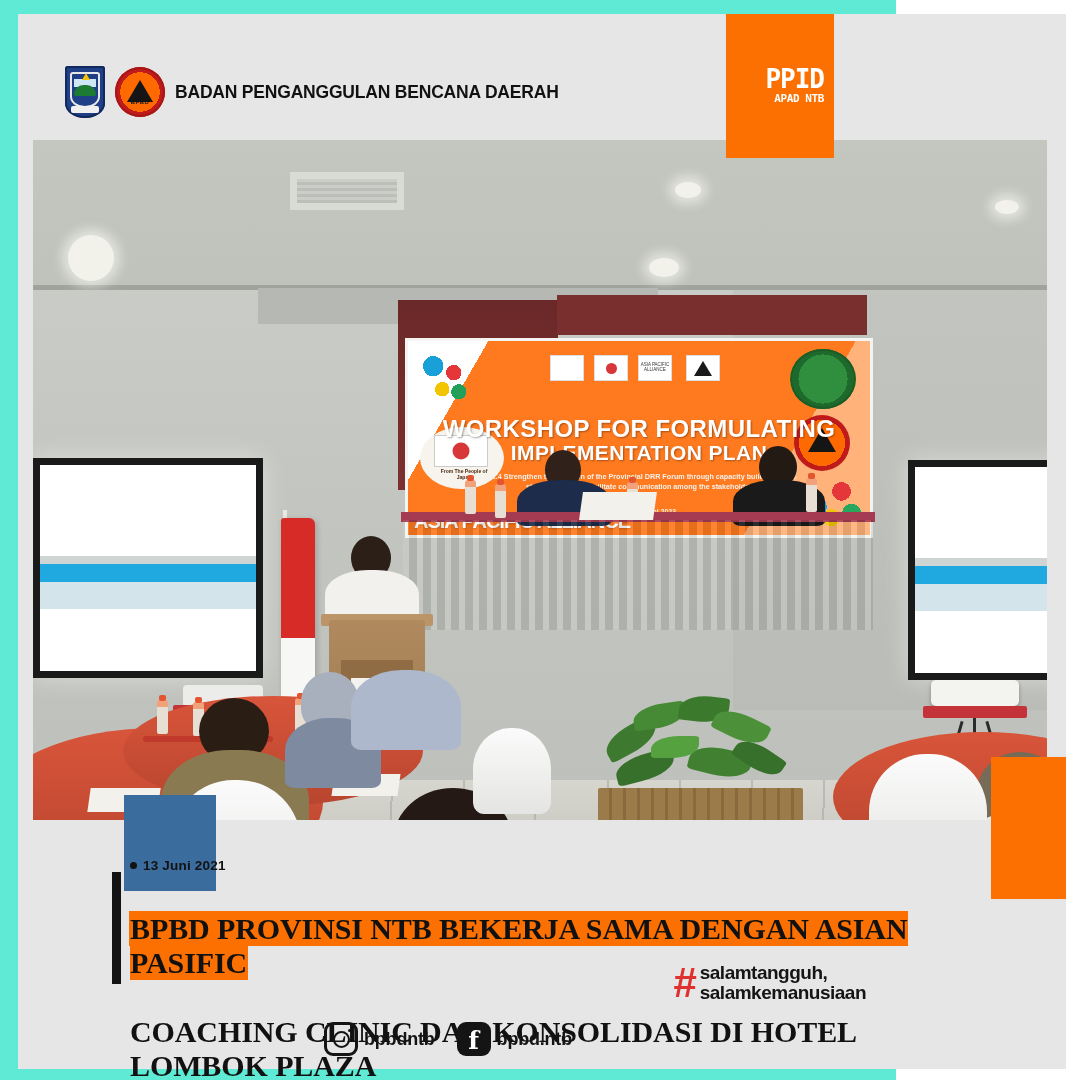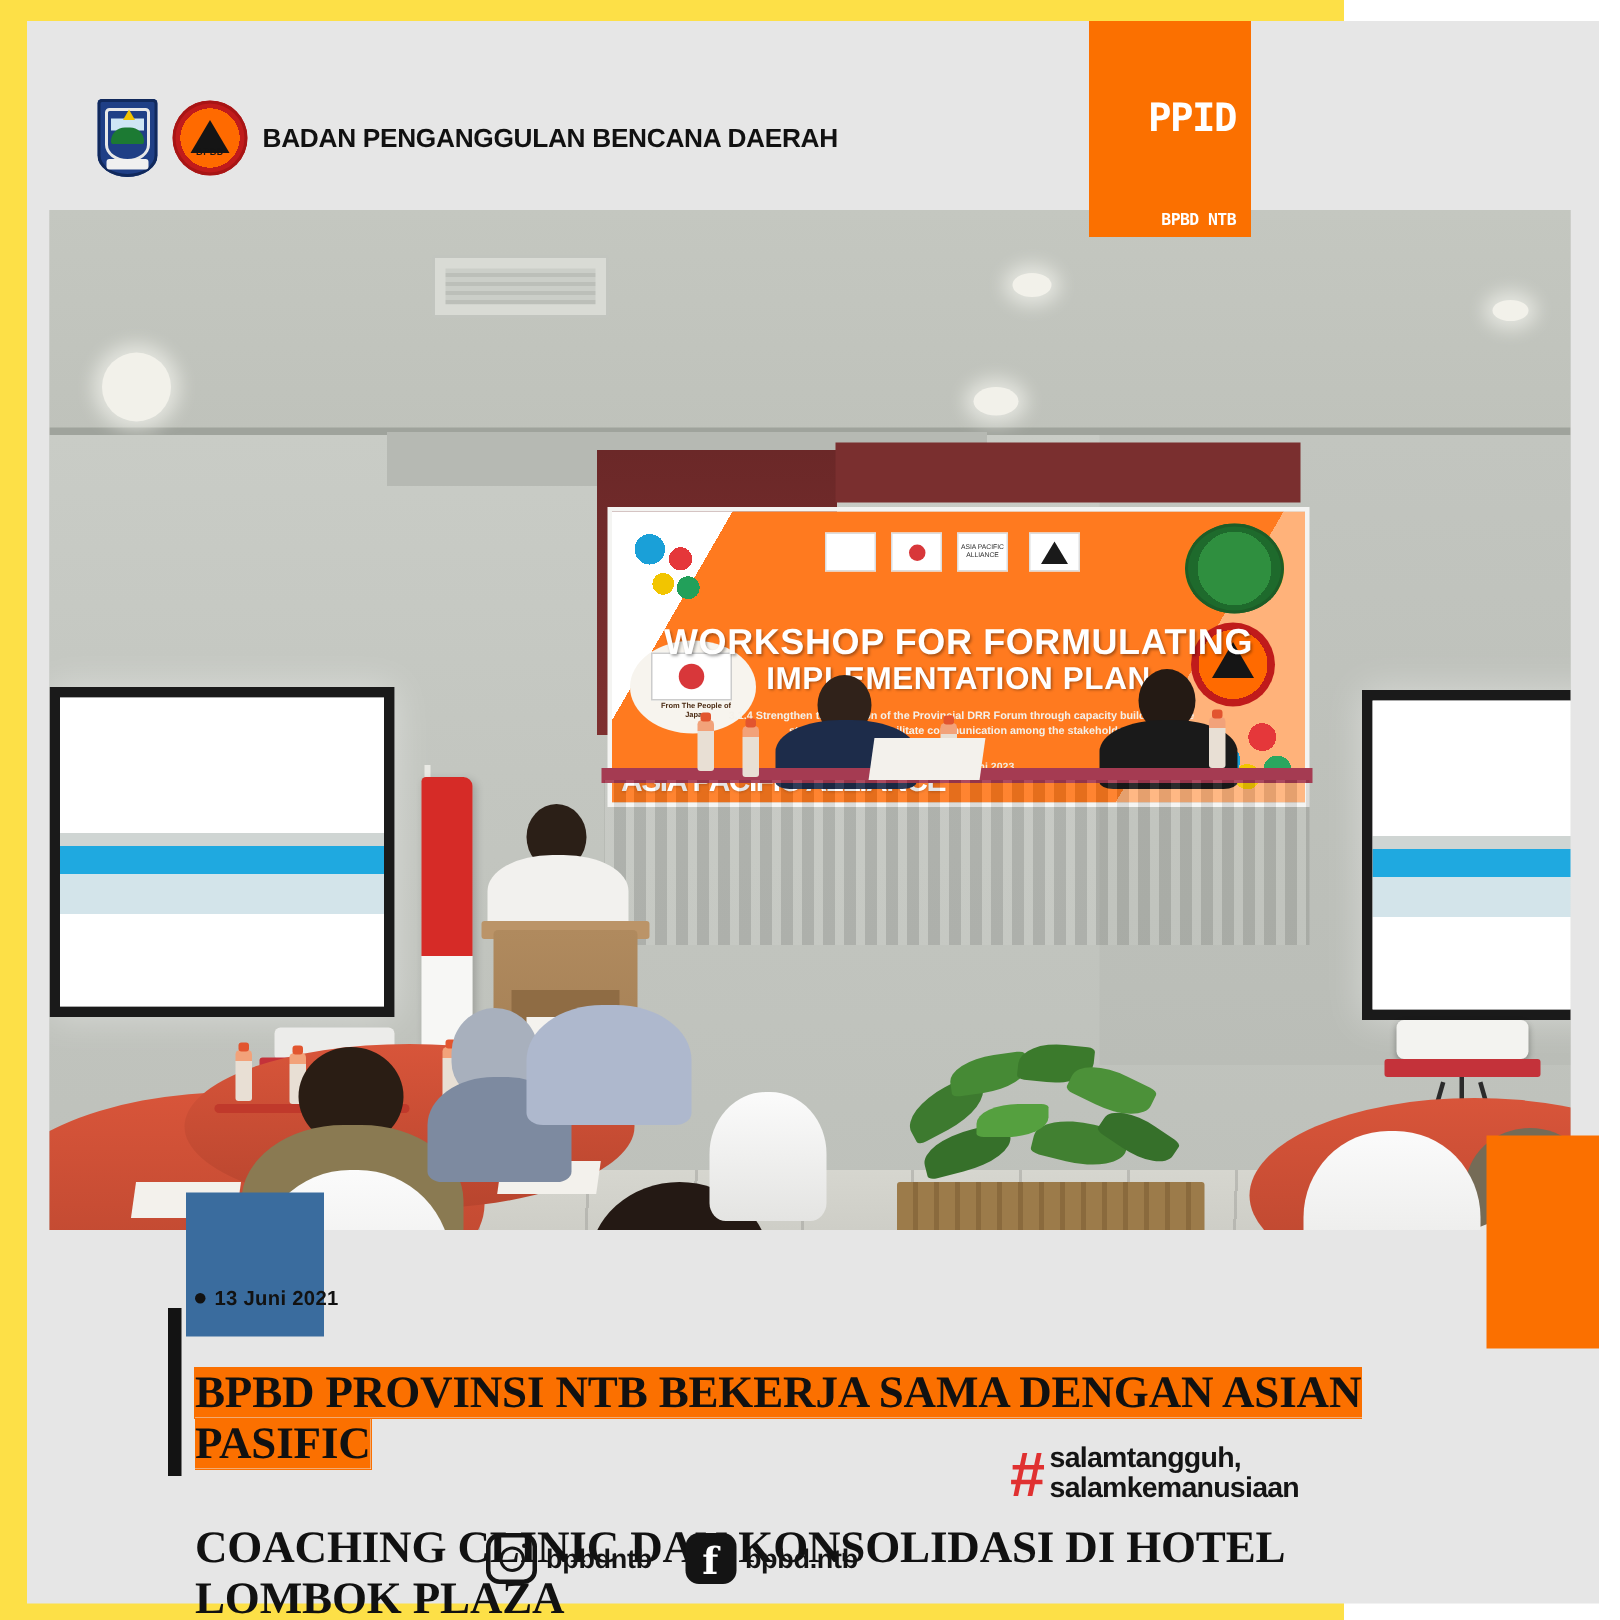"BADAN PENGANGGULAN BENCANA DAERAH" #poster { background: #fde047 -> #5eead4 }
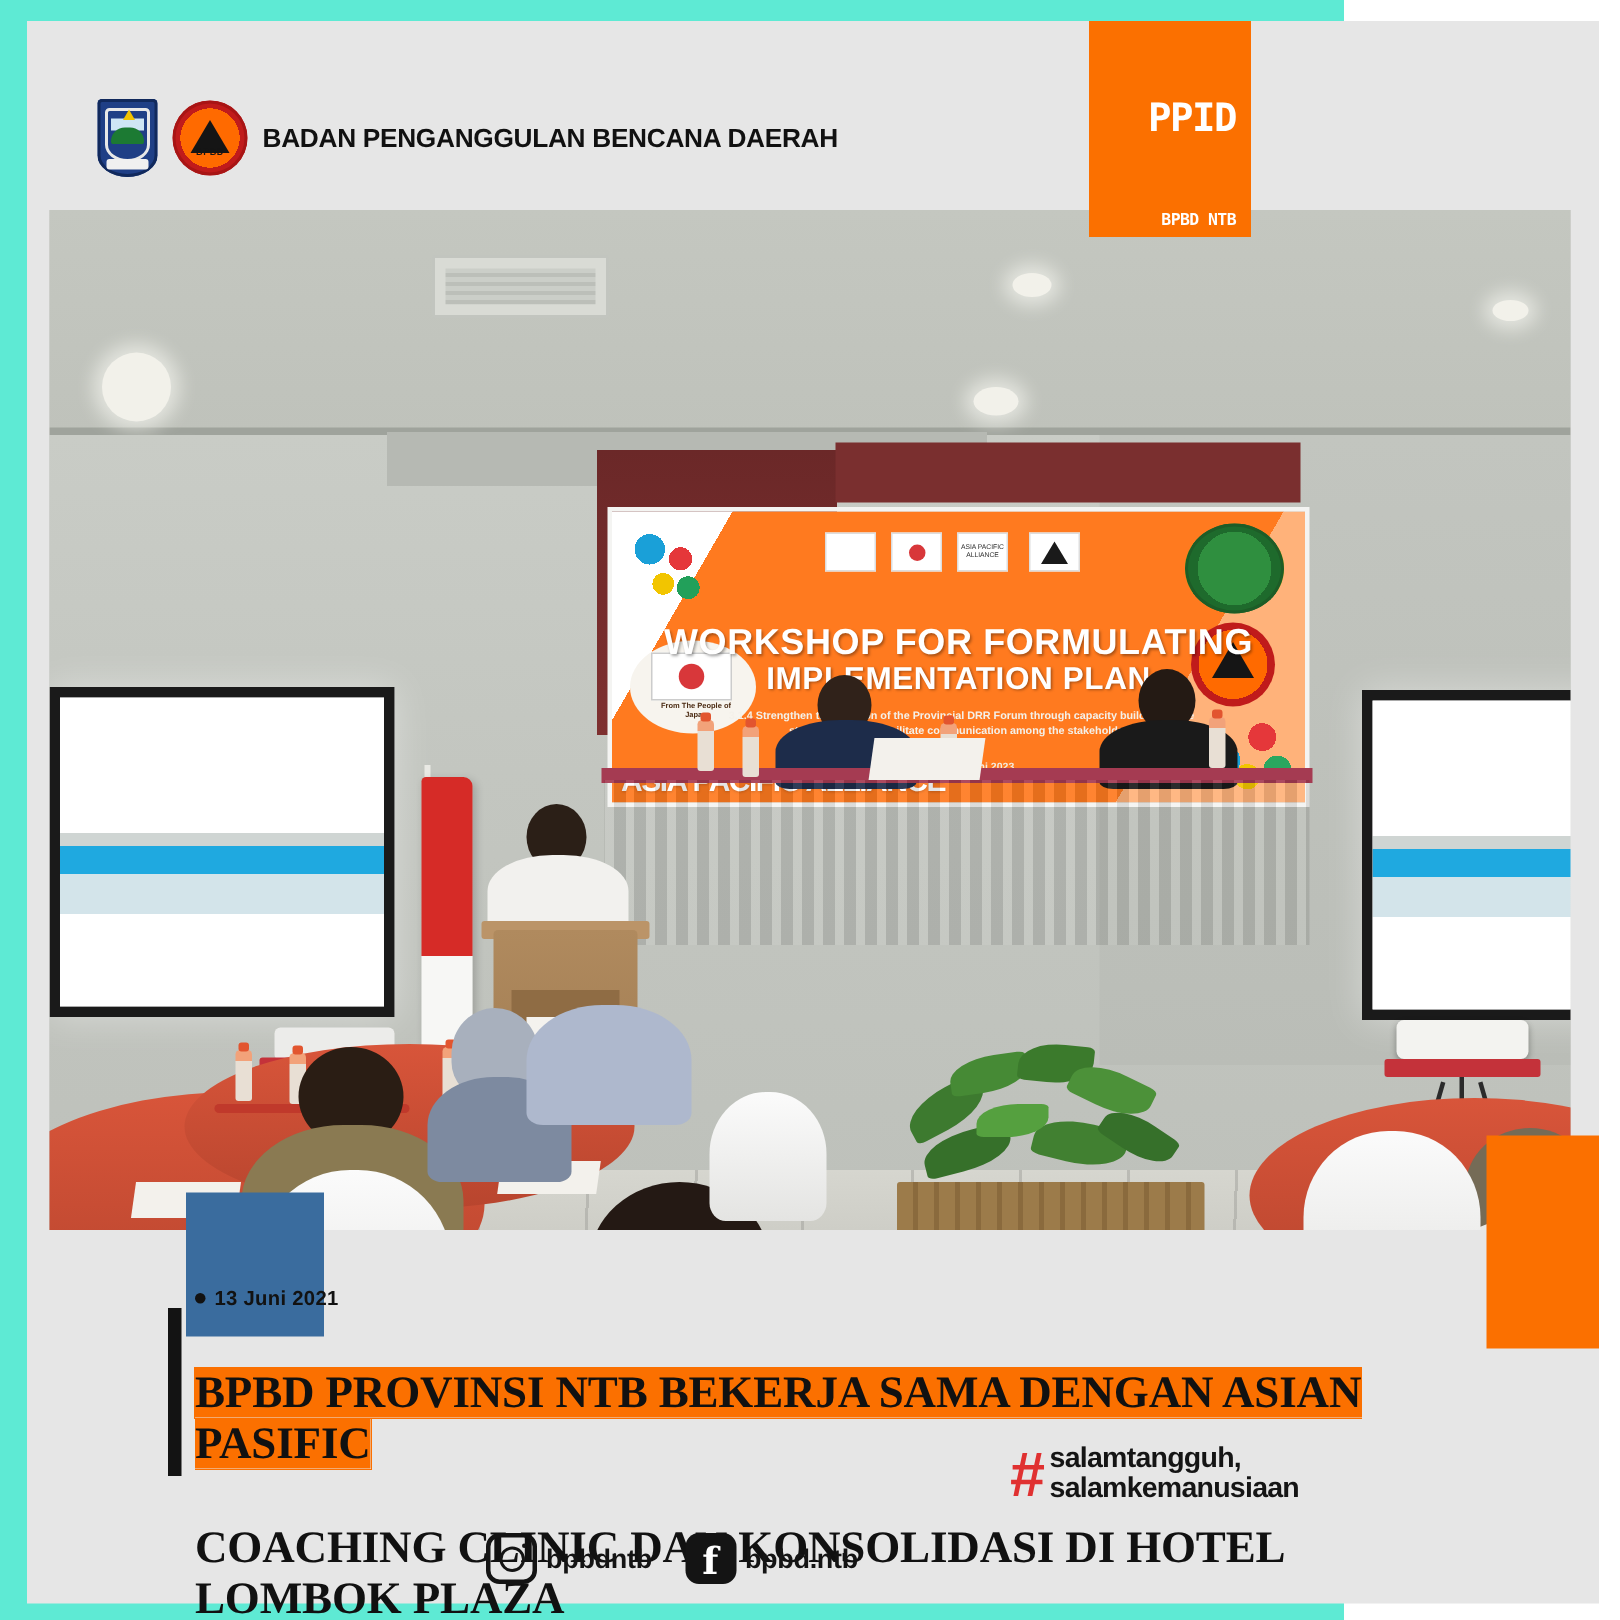"PPID" .ppid { gap: 48px -> none }
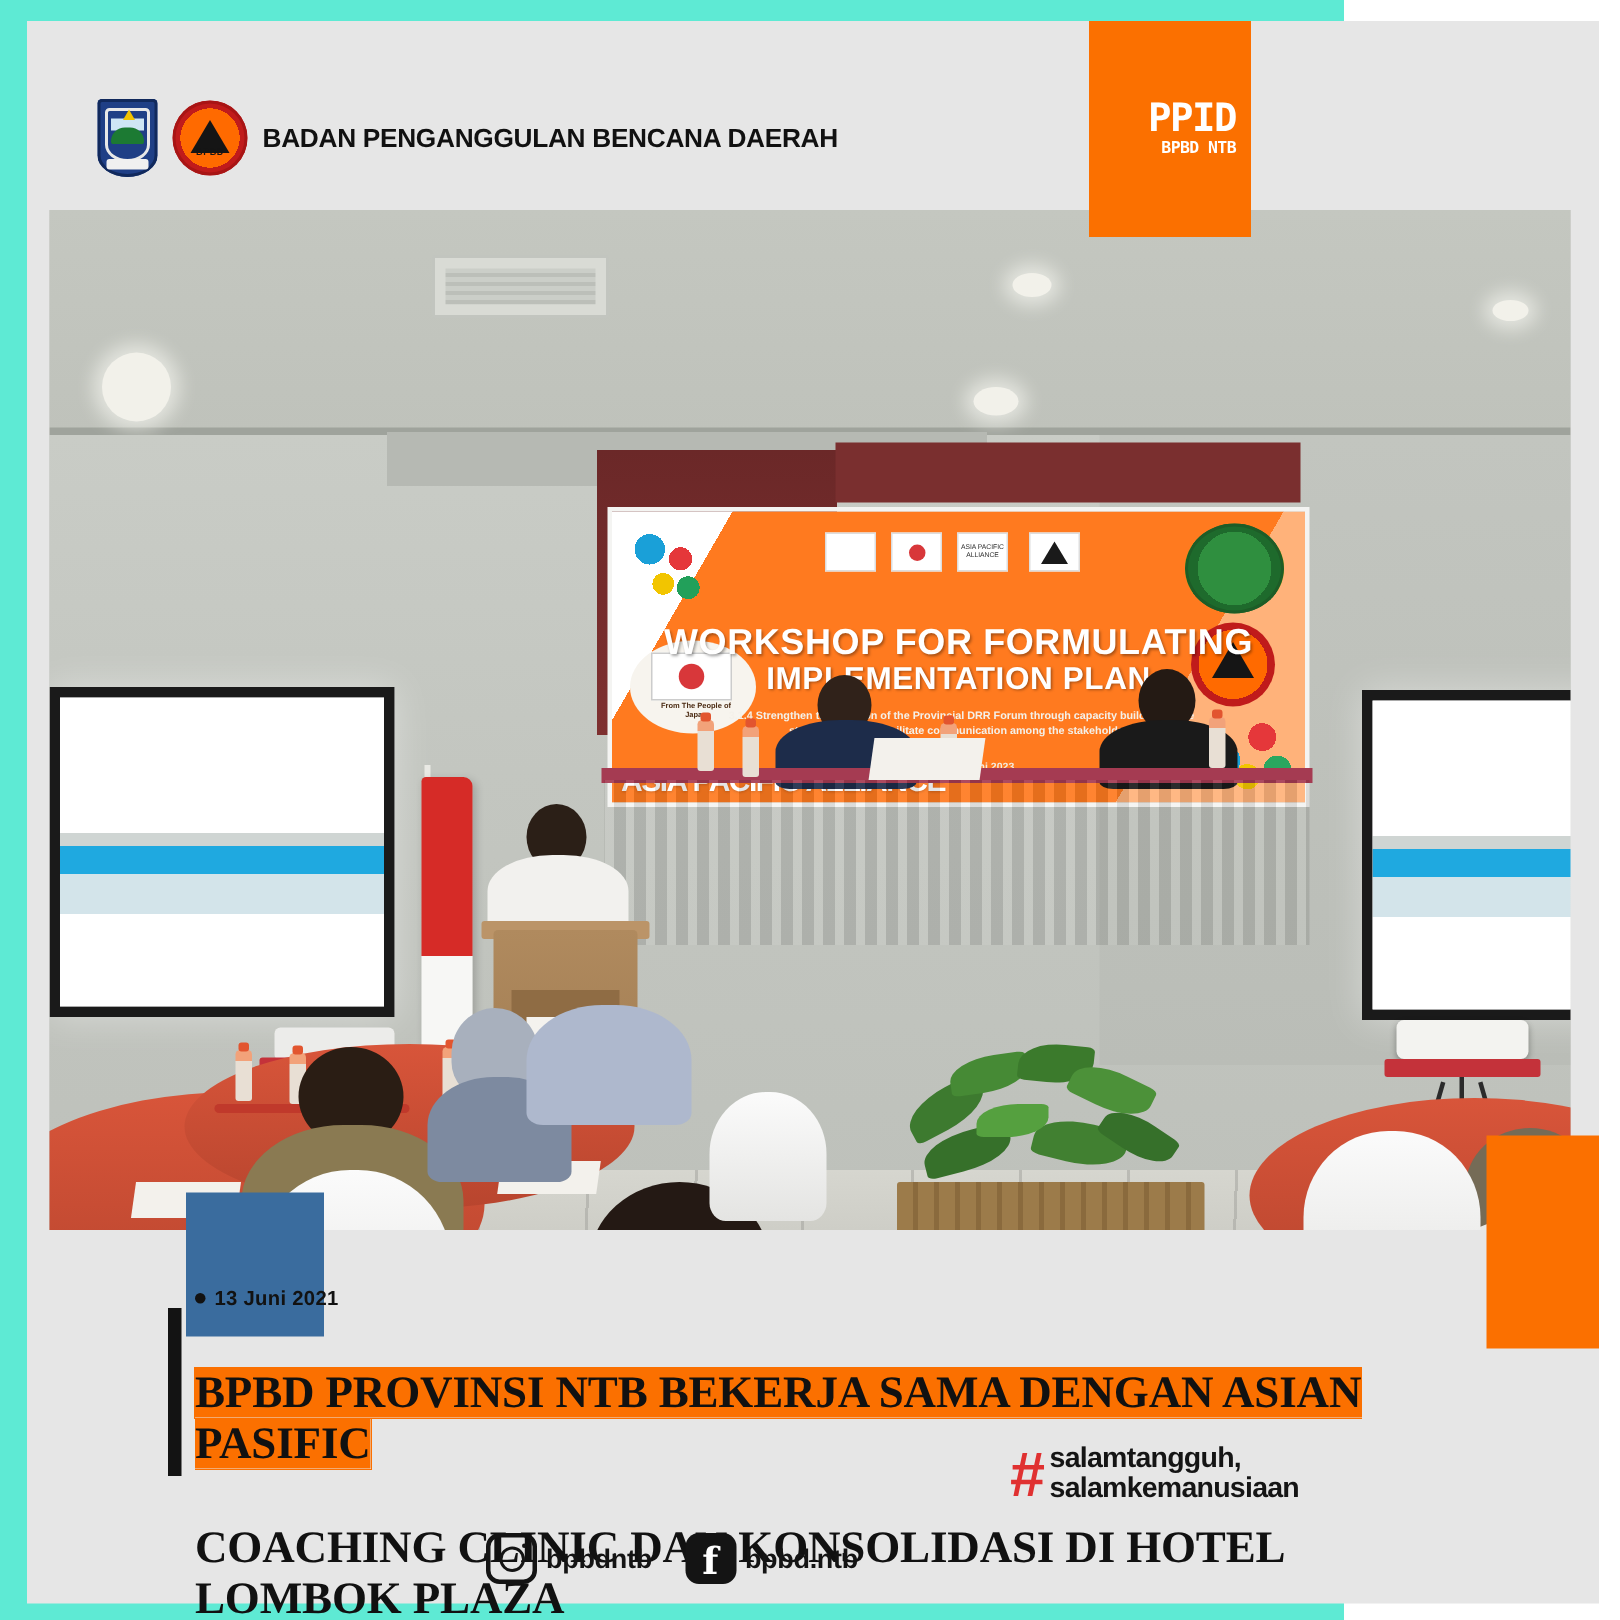"BPBD NTB" div.p2 { text: BPBD -> APAD }
